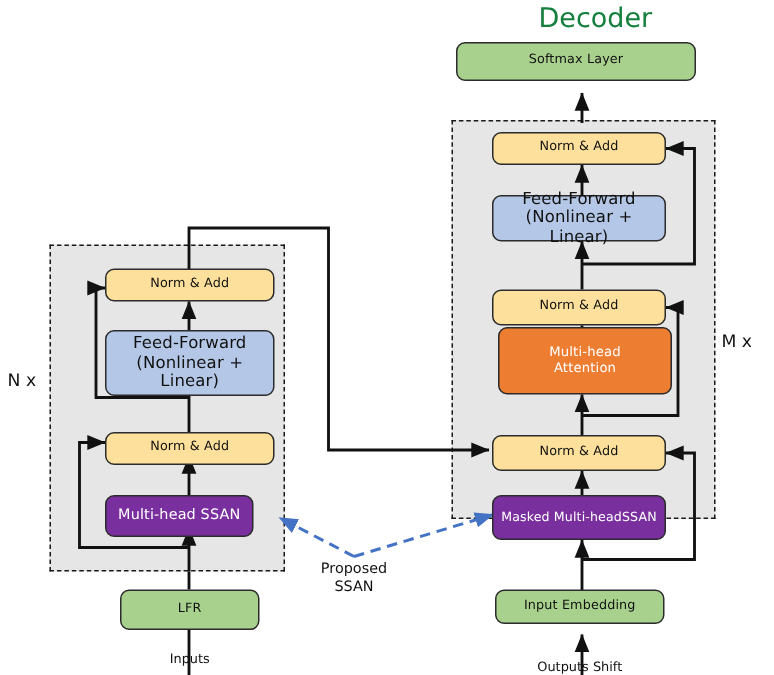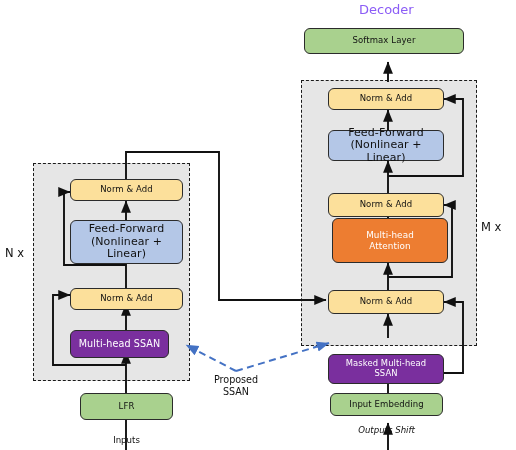"Decoder" .section-title { color: #8b5cf6 -> #15803d; font-size: 13px -> 18px }
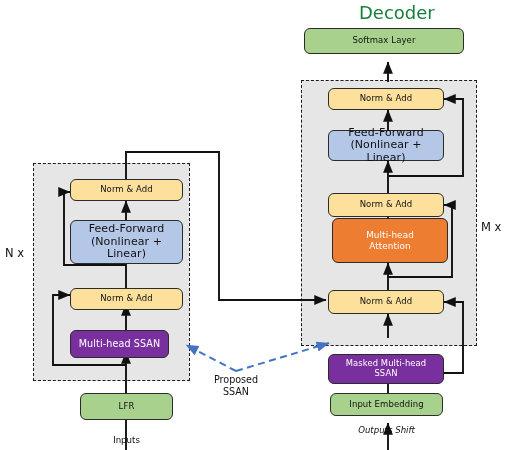"Masked Multi-head" div.node { flex-direction: column -> row; margin-top: 24px -> none }
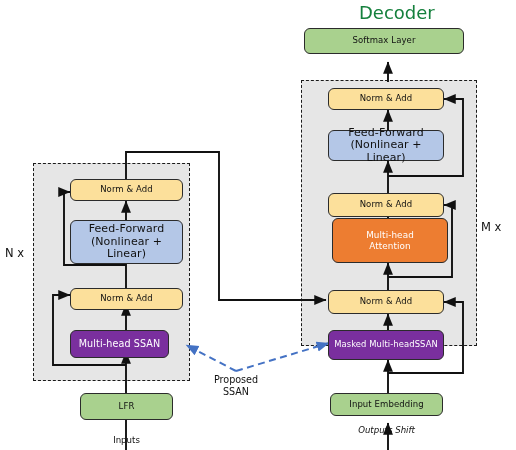"Outputs Shift" div.caption { font-style: italic -> none; top: 425px -> 440px }
